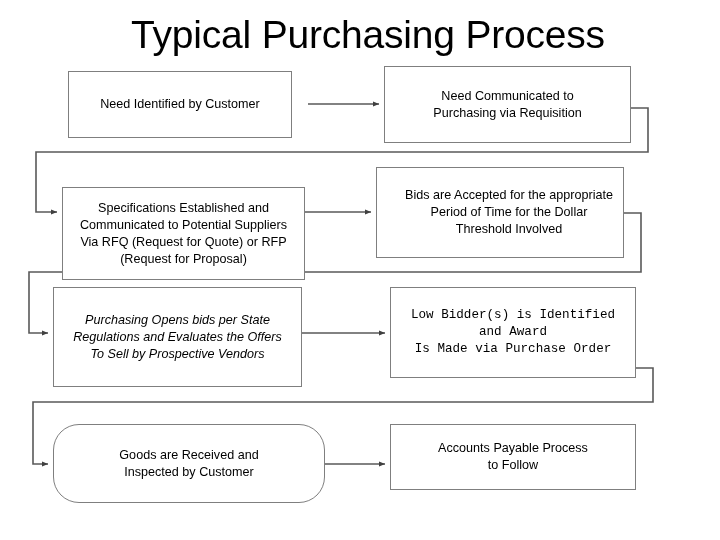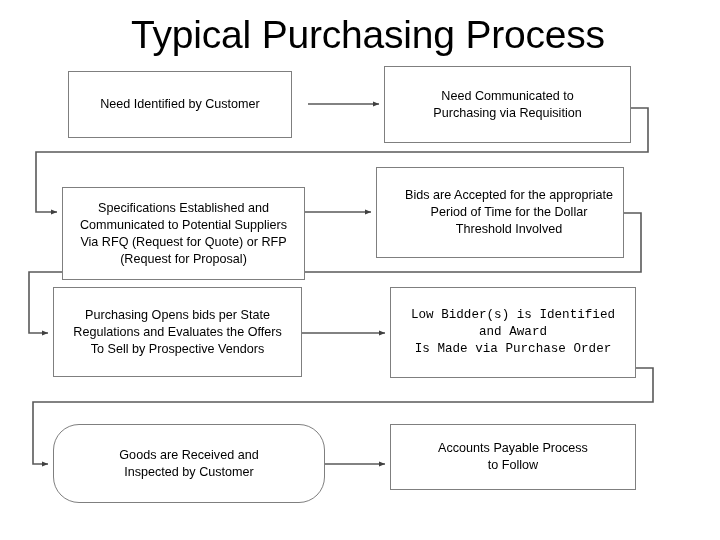"Purchasing Opens bids per State" div.node { font-style: none -> italic; height: 90px -> 100px }
